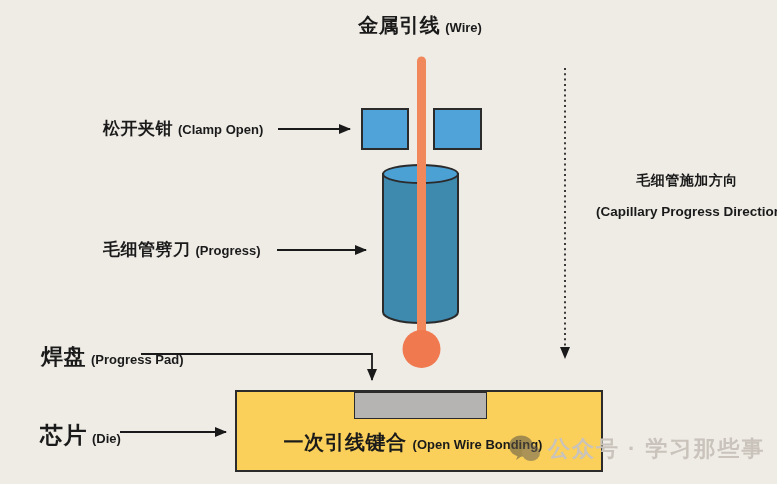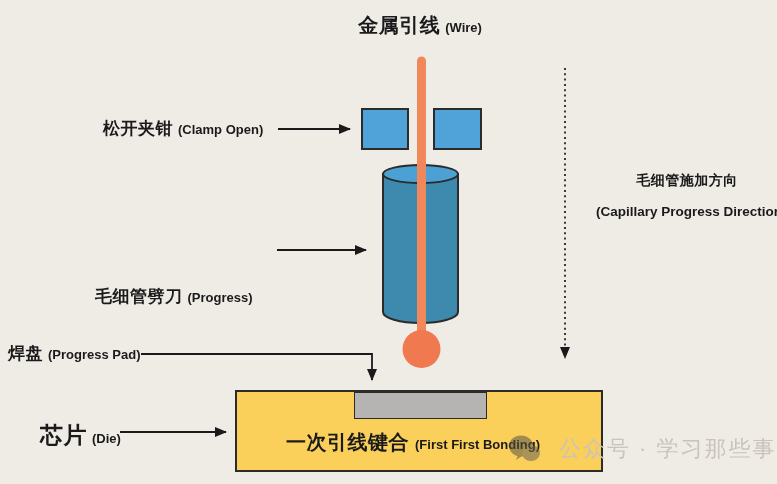"毛细管劈刀" .capillary-label { left: 95px -> 103px; margin-top: 47px -> none }
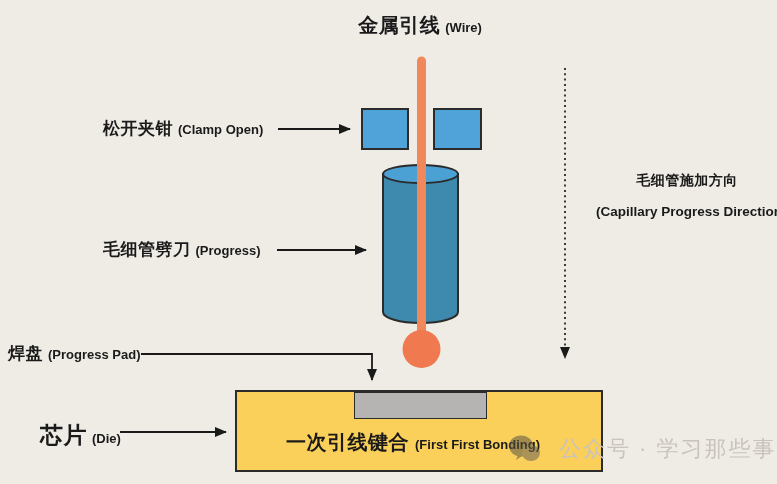"焊盘" .pad-label .zh { font-size: 17px -> 22px; margin-left: none -> 33px }
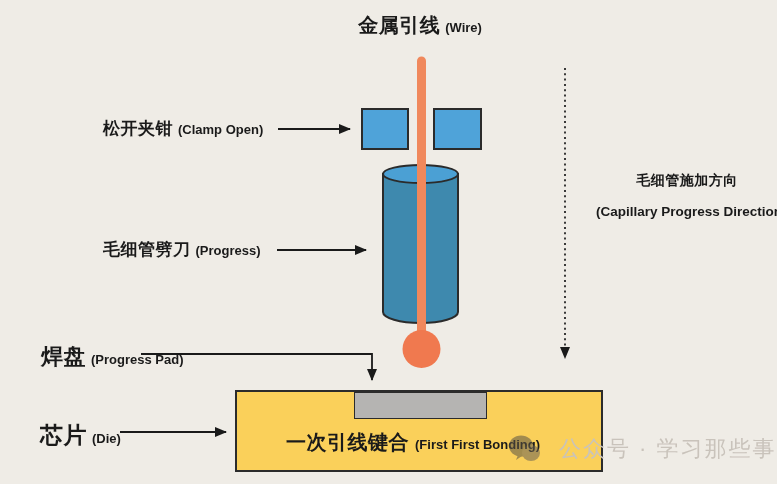"(First First Bonding)" span.en { text: First First -> Open Wire }
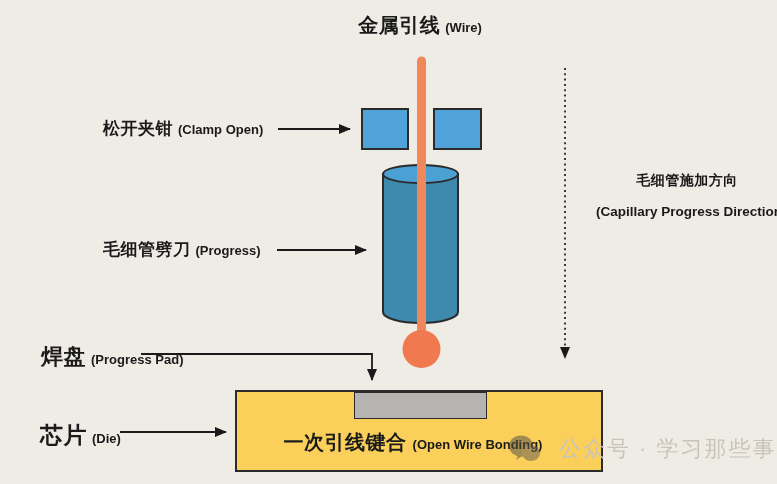"公众号 · 学习那些事" .watermark-text { font-weight: 400 -> 700; margin-left: 11px -> none }
